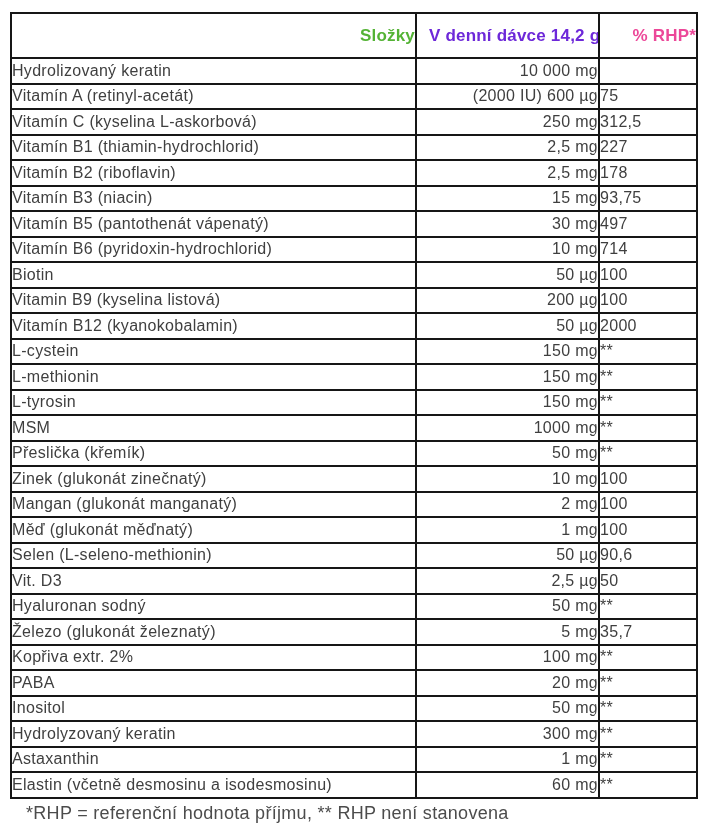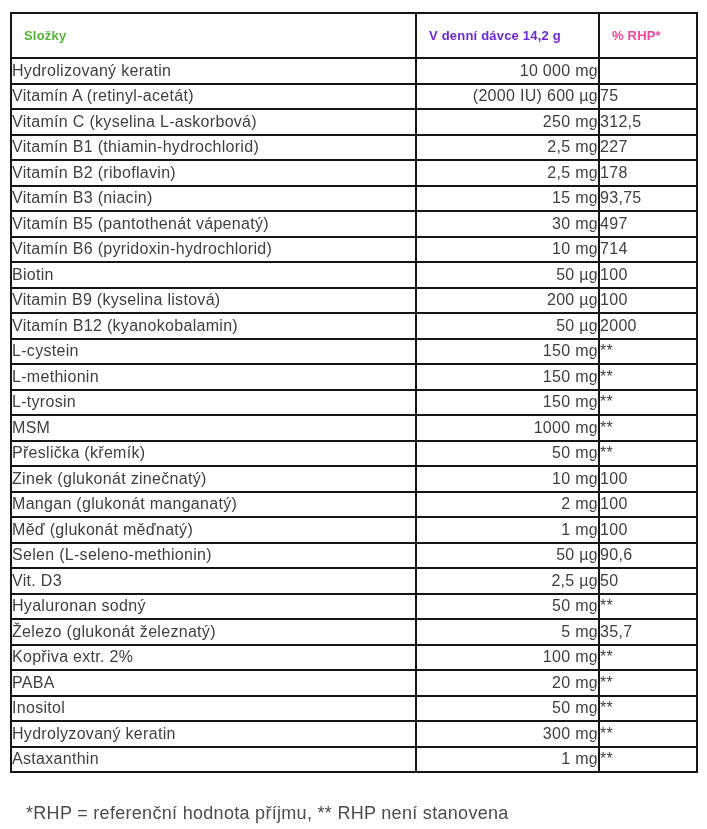"Složky" table.nutrition th { font-size: 13px -> 17px; text-align: left -> right }
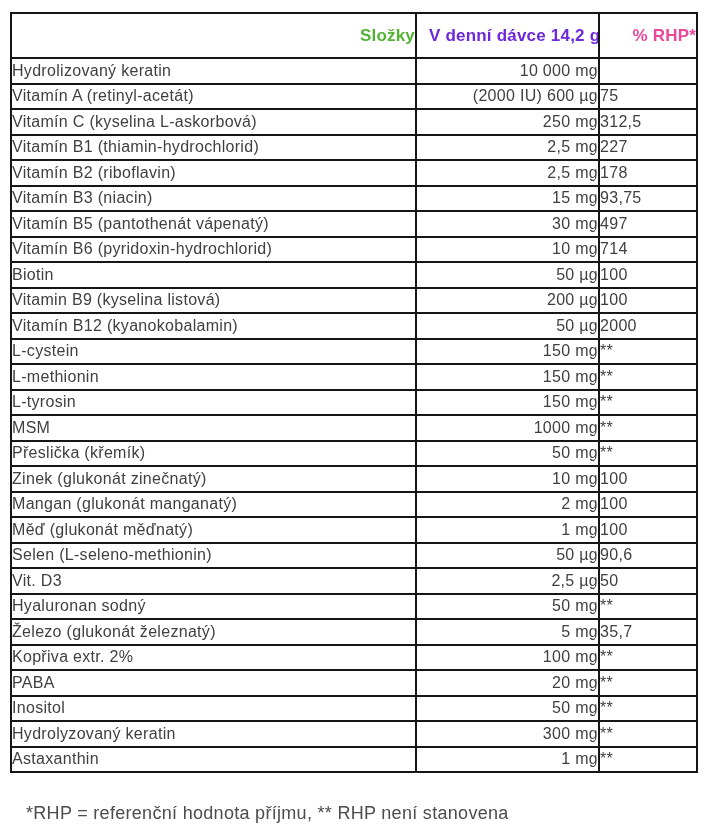"Elastin (včetně desmosinu a" tr { html: none -> <tr> <td>Elastin (včetně desmosinu a isodesmosinu)</td> <td>60 mg</td> <td>**</td> </tr> }
